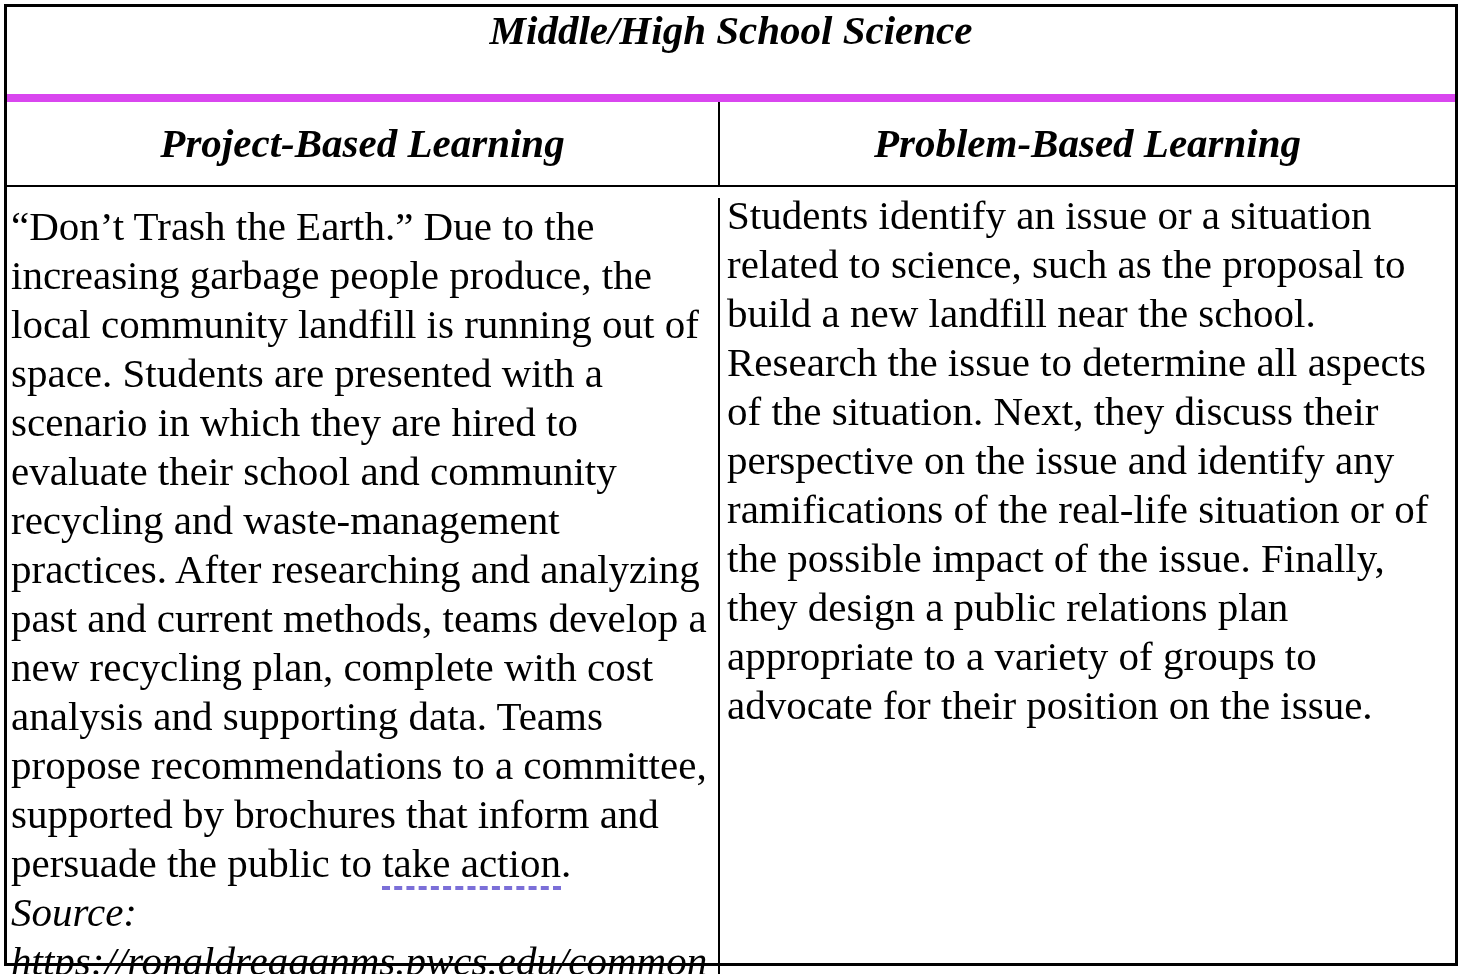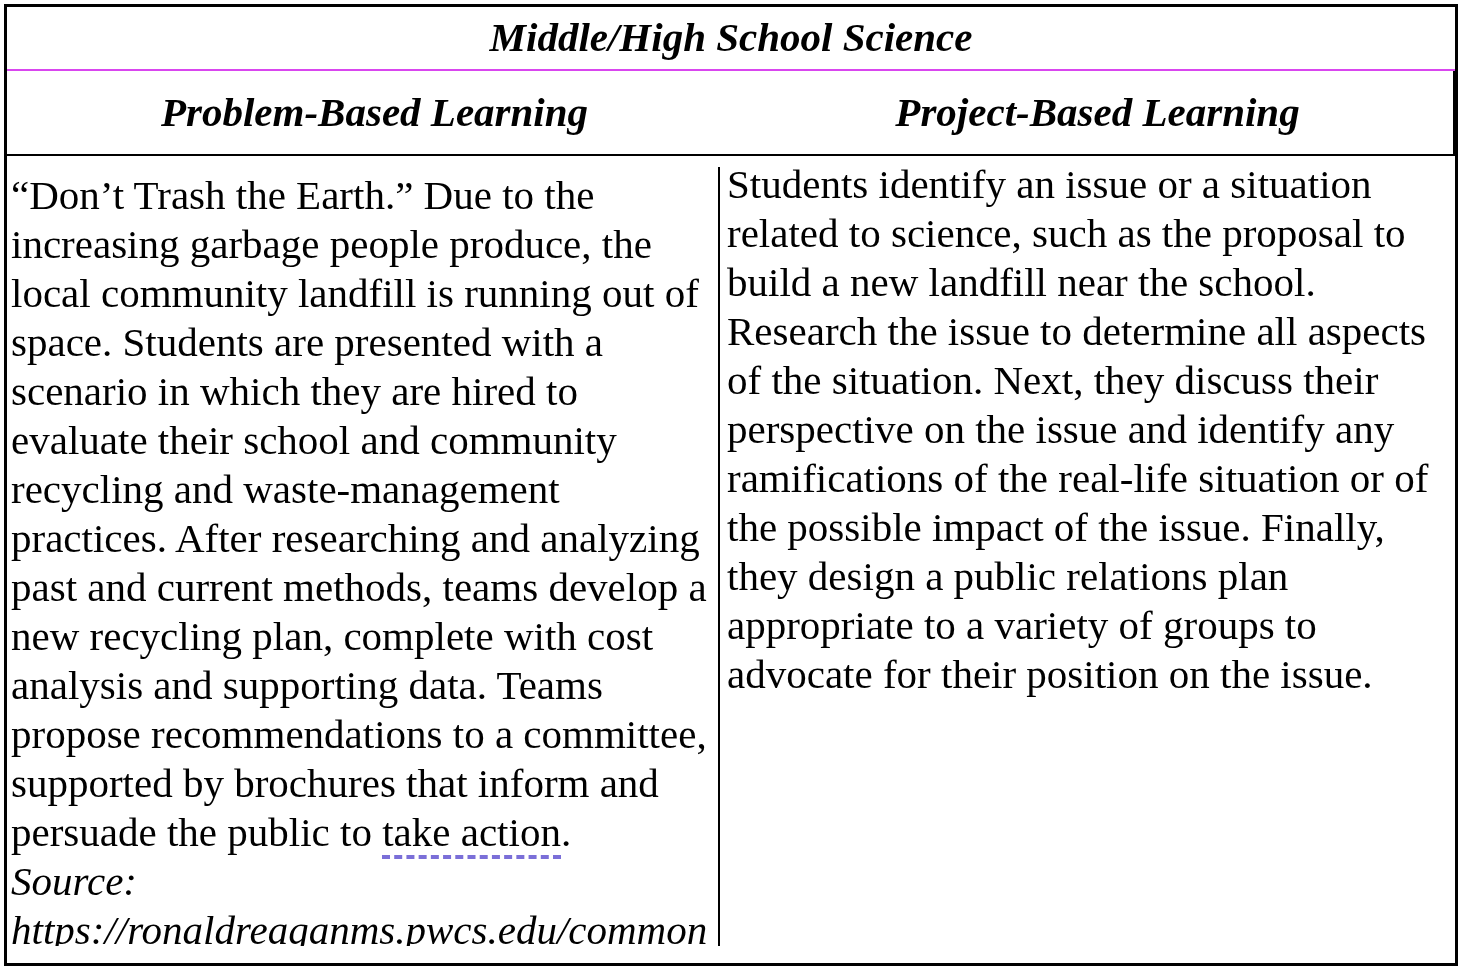"Middle/High School Science" .row-title { align-items: center -> flex-start; border-bottom: 2px solid #d946ef -> 8px solid #d946ef; height: 64px -> 95px }
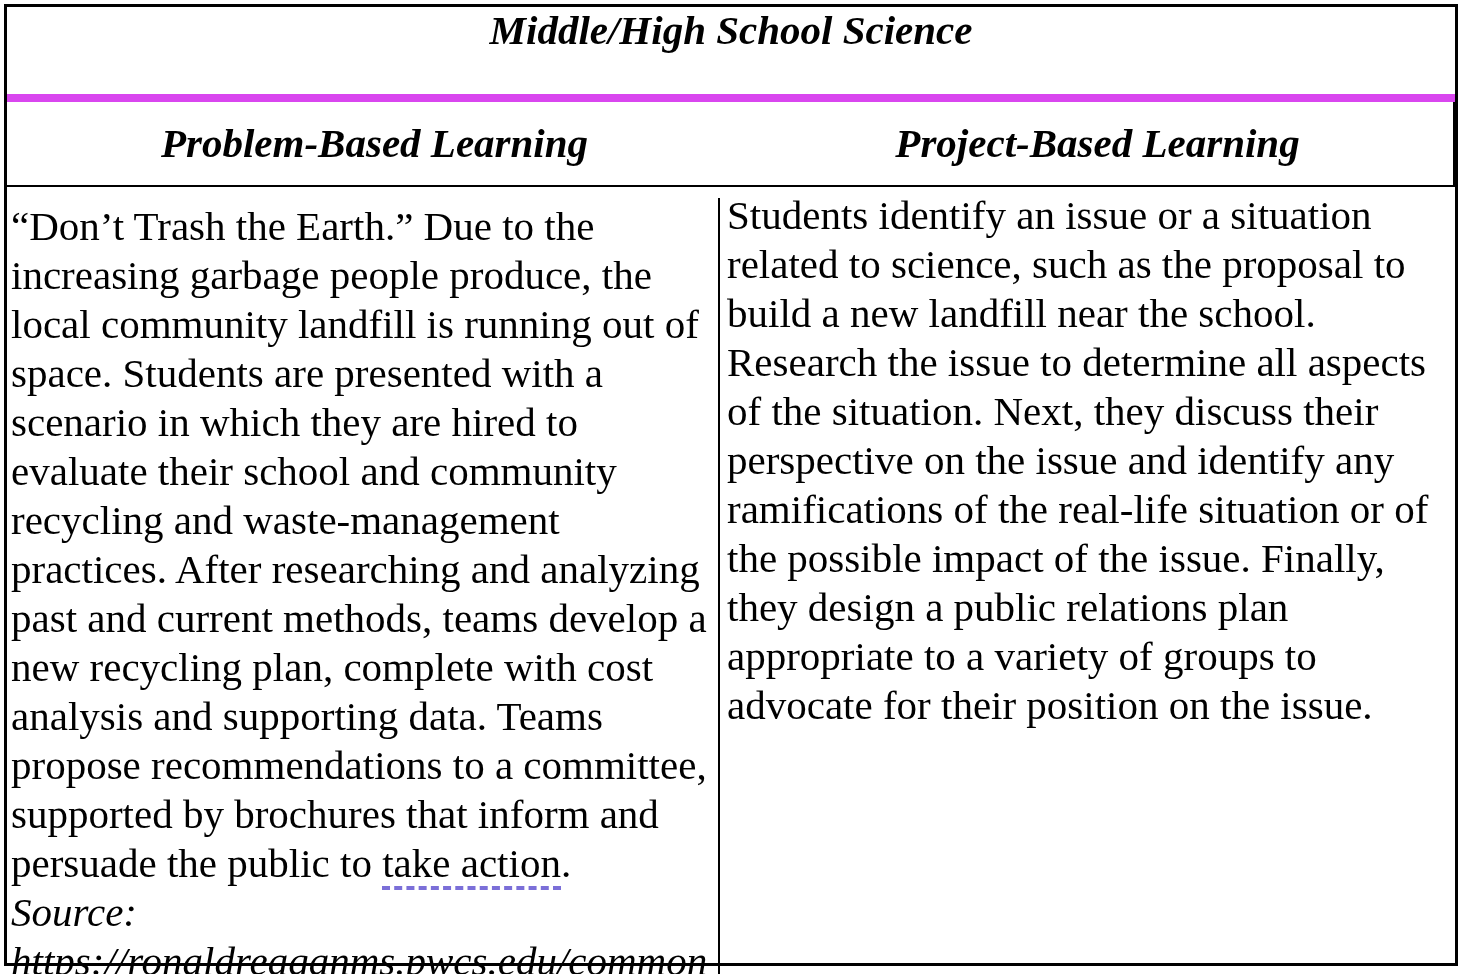"Problem-Based Learning" div.header-cell { order: before "Project-Based Learning" -> after "Project-Based Learning" }
